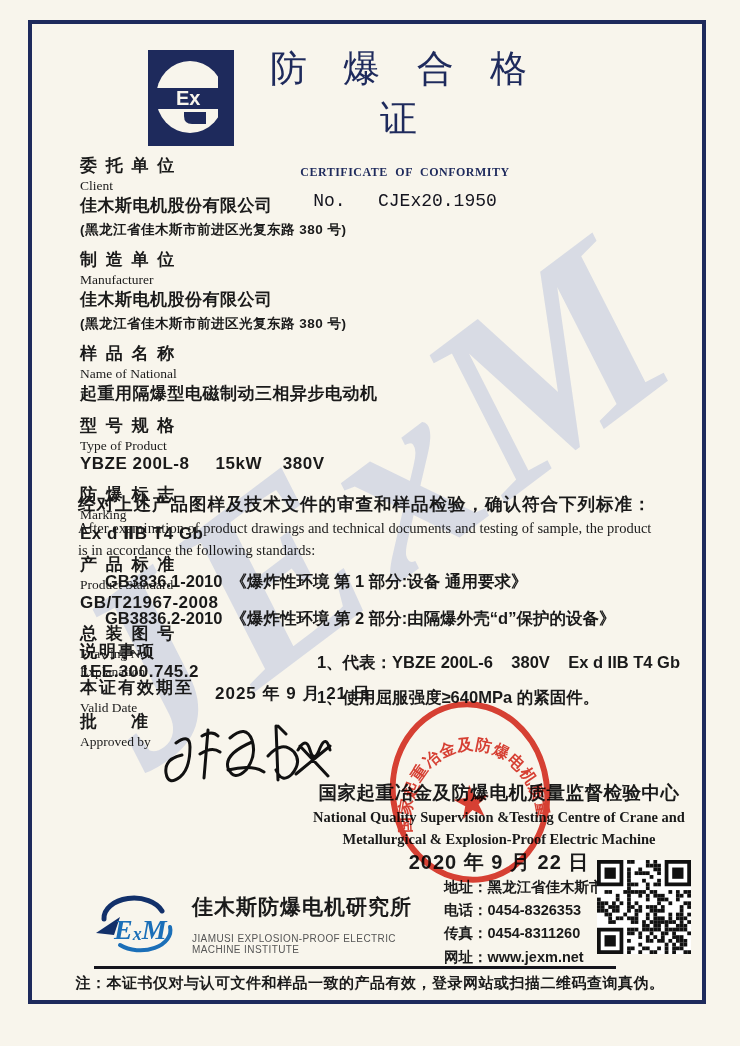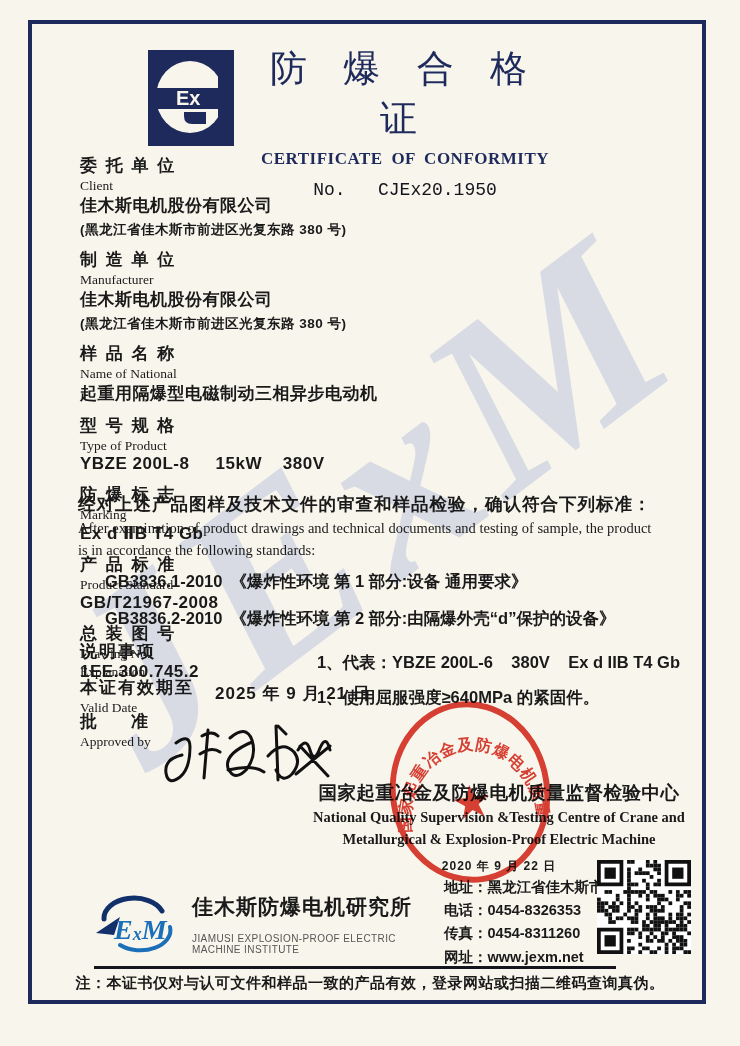"CERTIFICATE OF CONFORMITY" .title-en { font-size: 17px -> 12px; margin-top: 5px -> 21px }
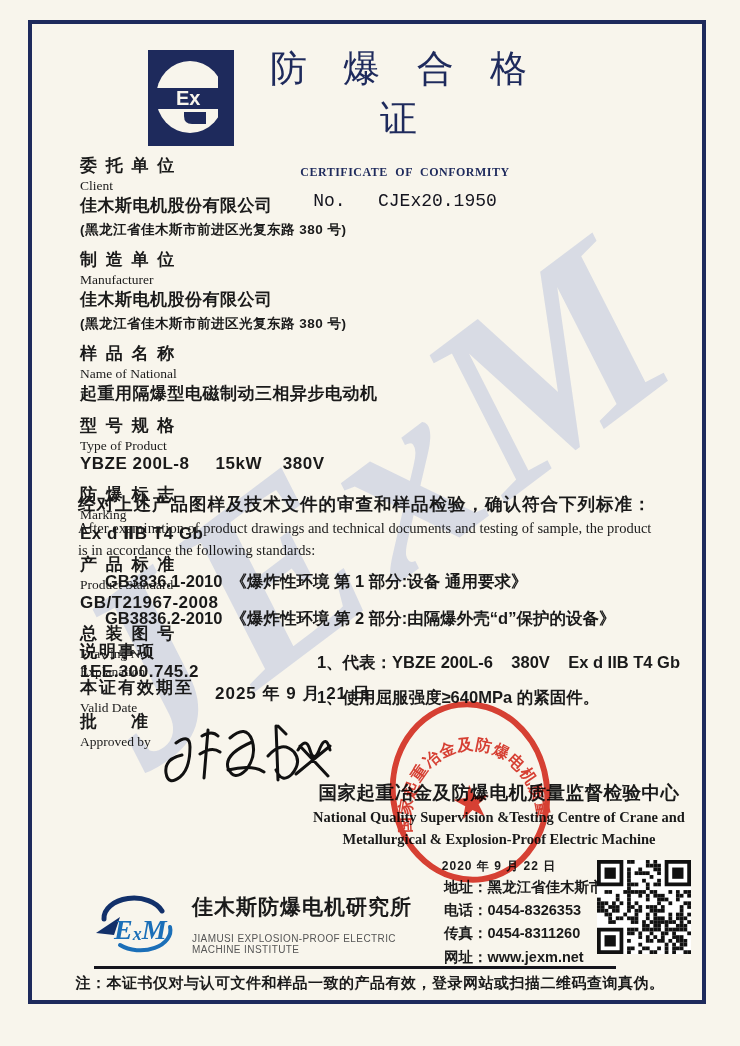"2020 年 9 月 22" .auth-date { font-size: 12px -> 20px; margin-top: 9px -> none }
